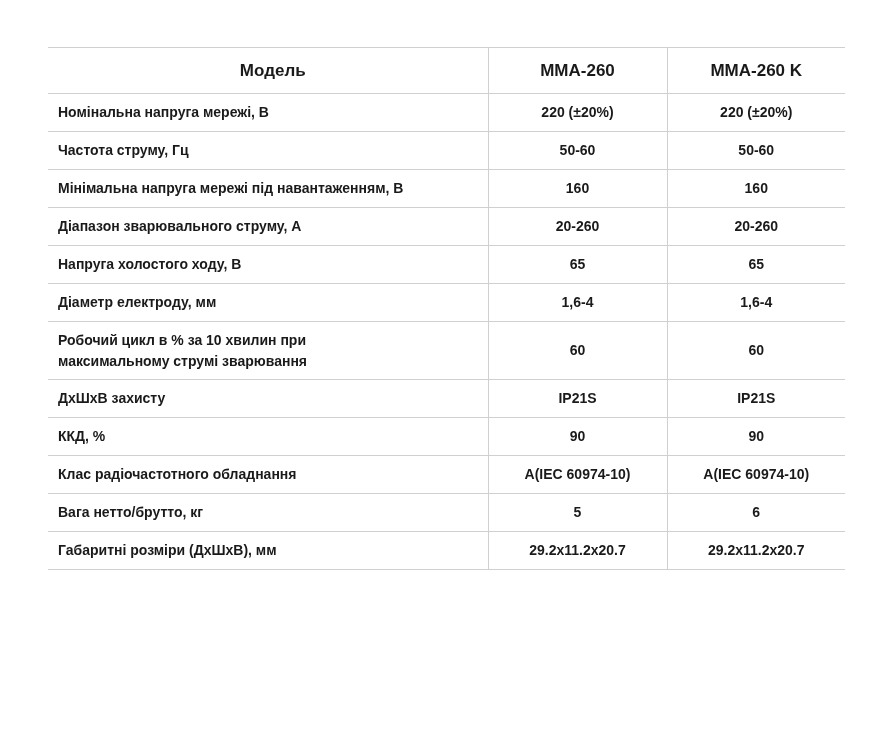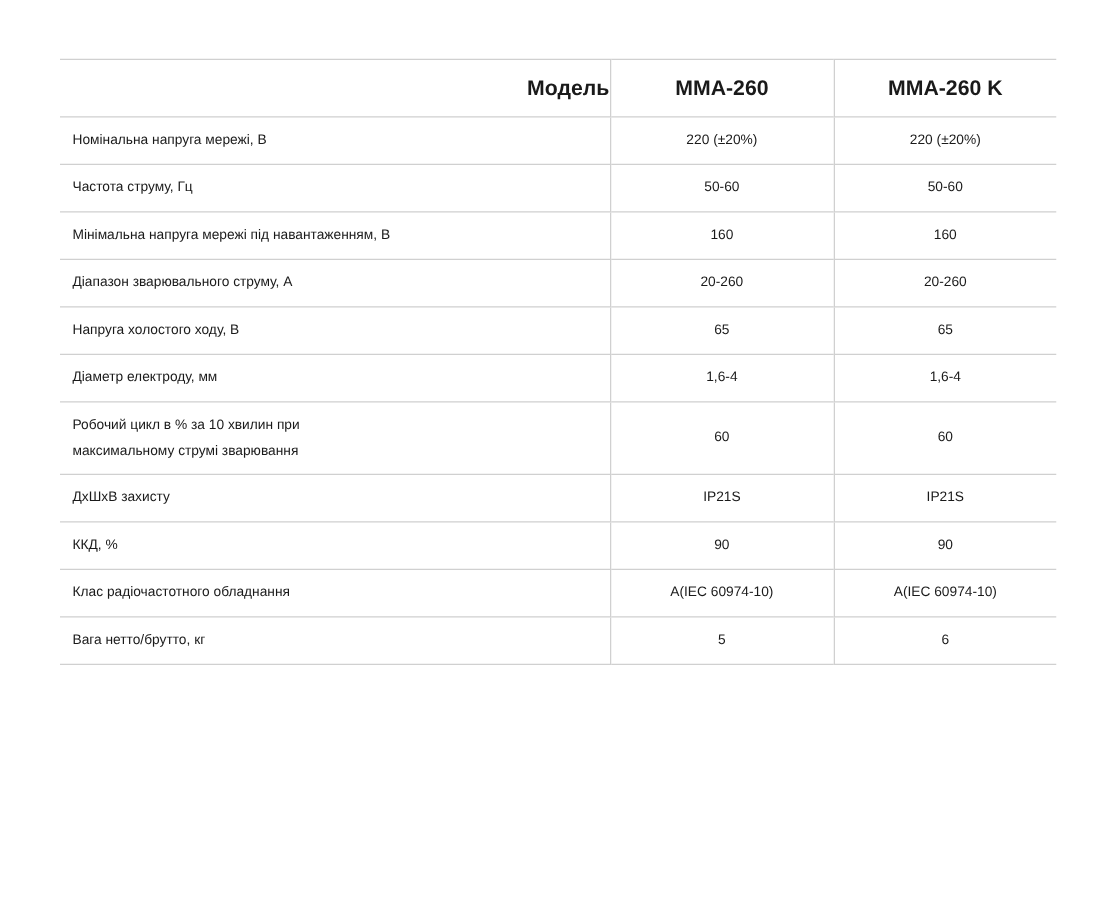"Модель" .spec-table th { text-align: right -> center }
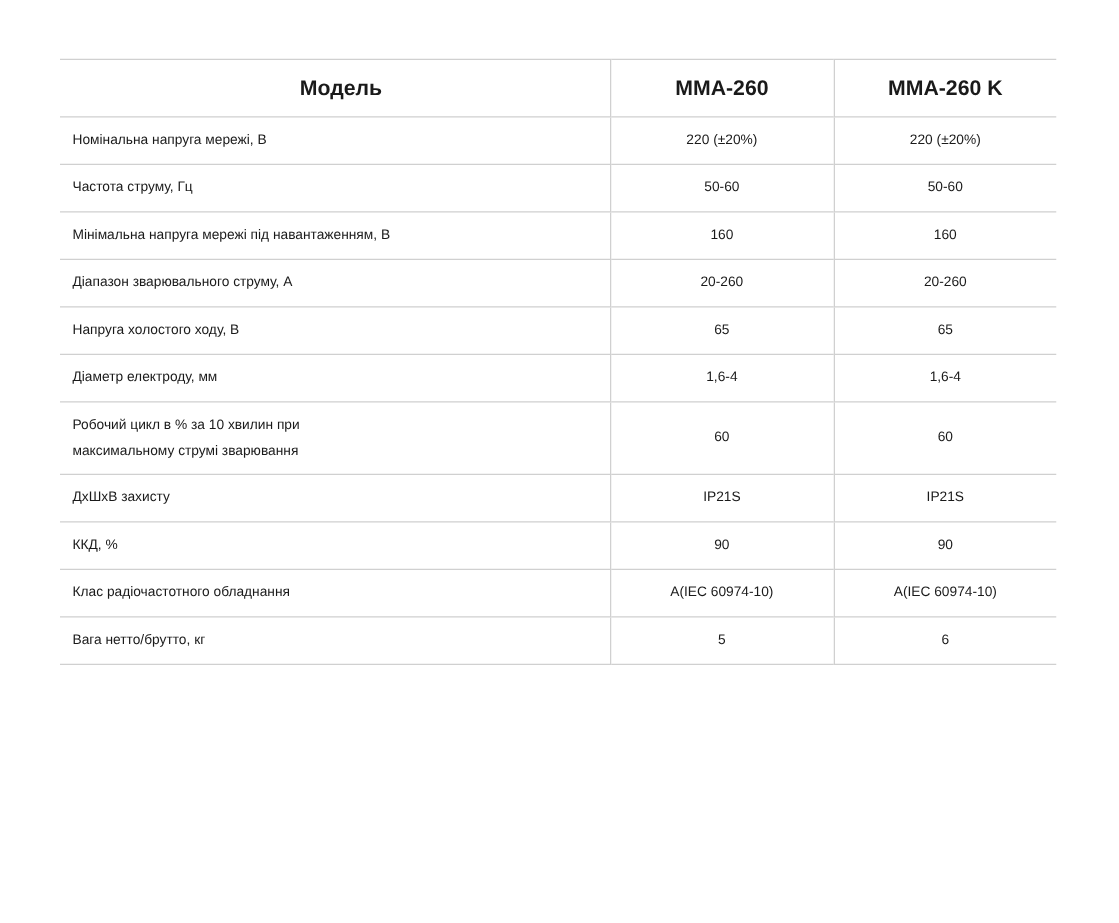"Номінальна напруга мережі, В" .spec-table td, .spec-table th { font-size: 11px -> 14px; font-weight: normal -> bold }
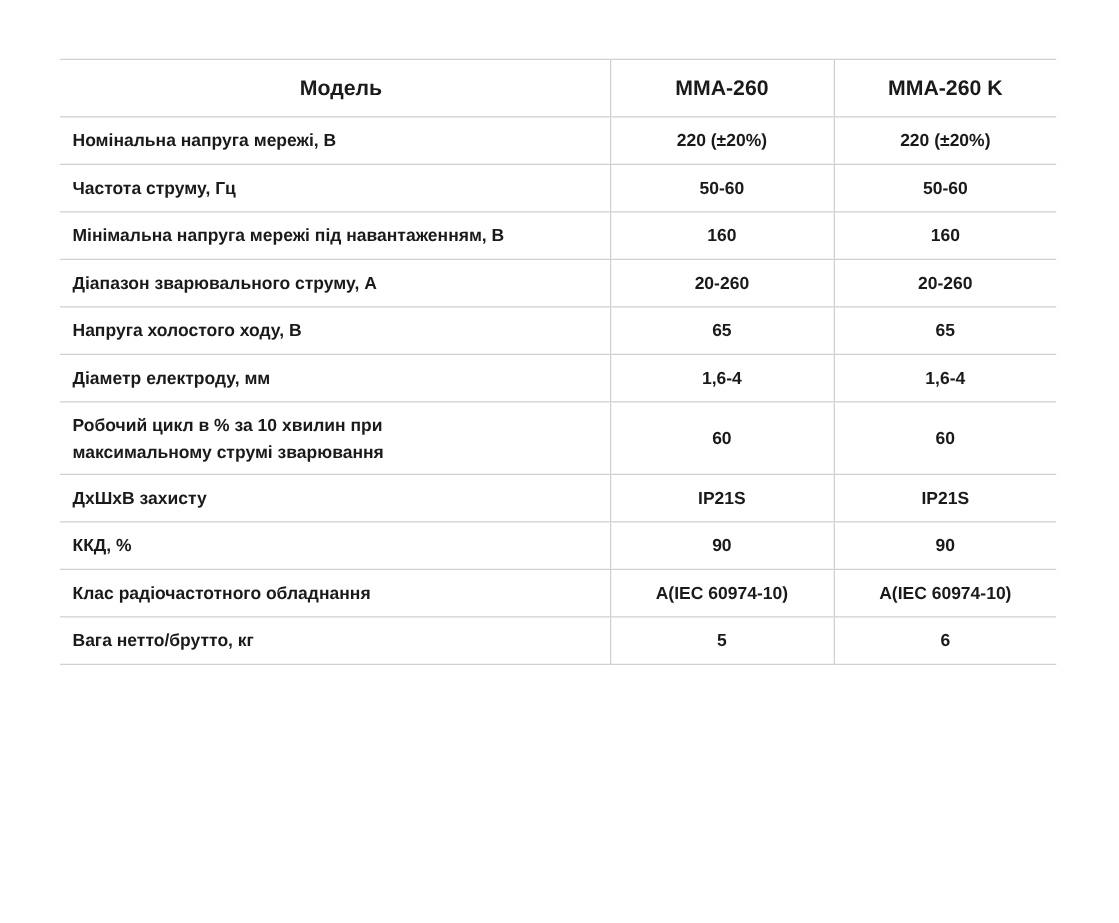"Габаритні розміри (ДхШхВ), мм" tr { html: none -> <tr> <td>Габаритні розміри (ДхШхВ), мм</td> <td>29.2x11.2x20.7</td> <td>29.2x11.2x20.7</td> </tr> }
